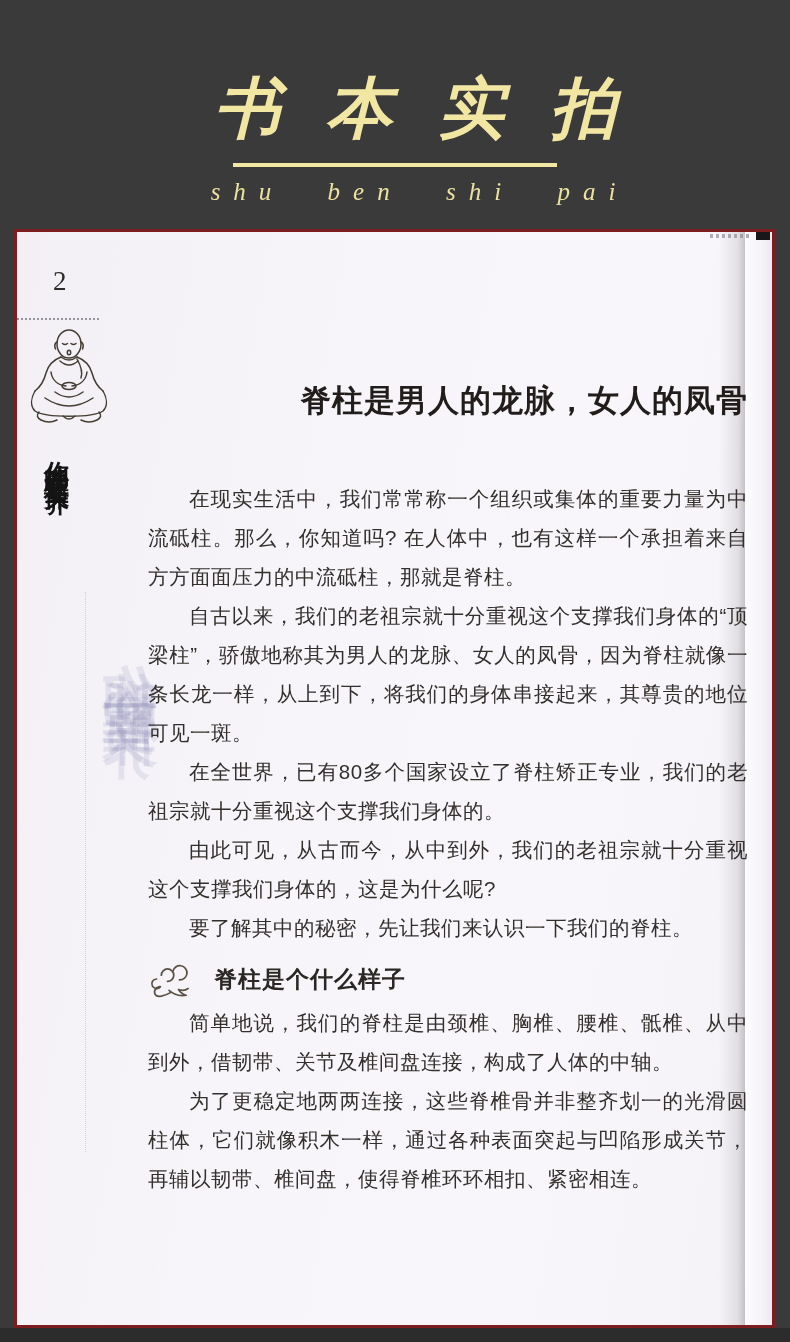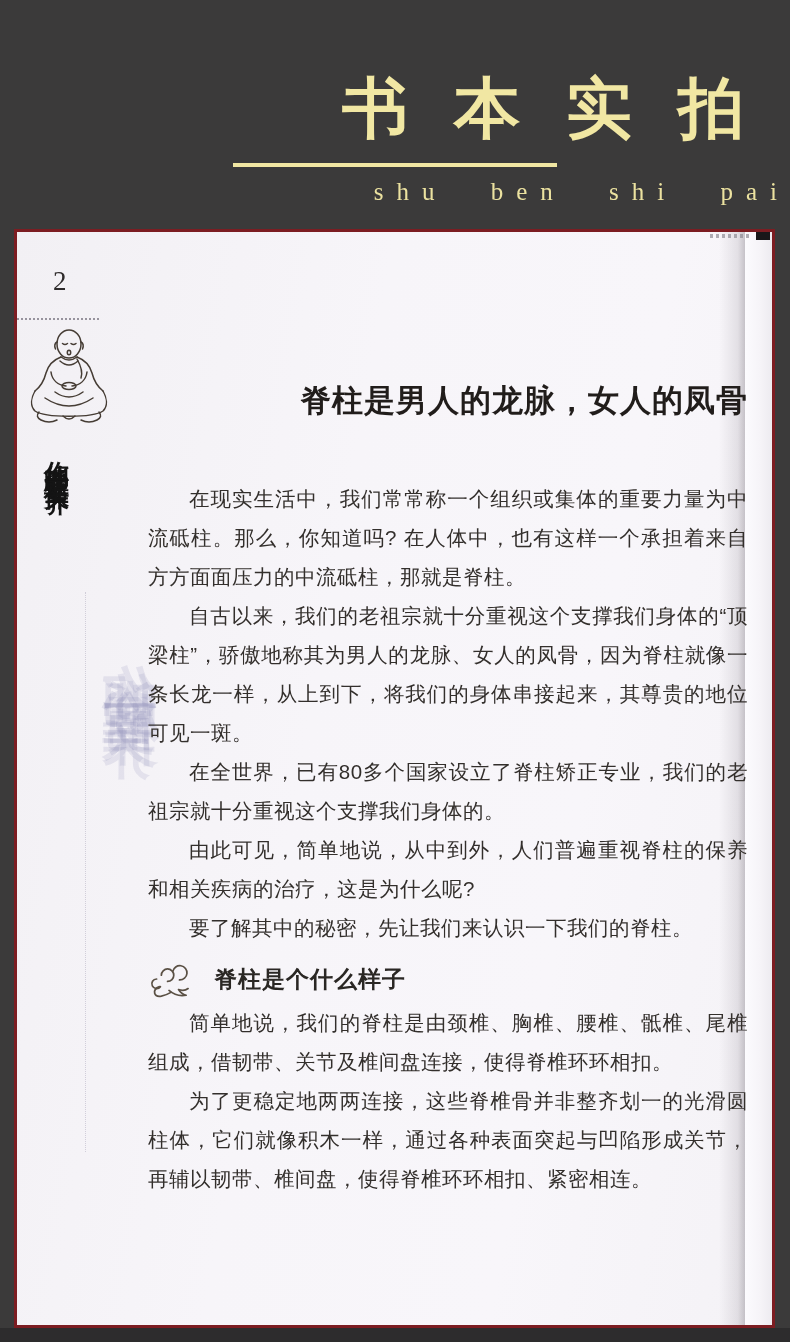"书本实拍" .banner { font-style: none -> italic; text-align: right -> center }
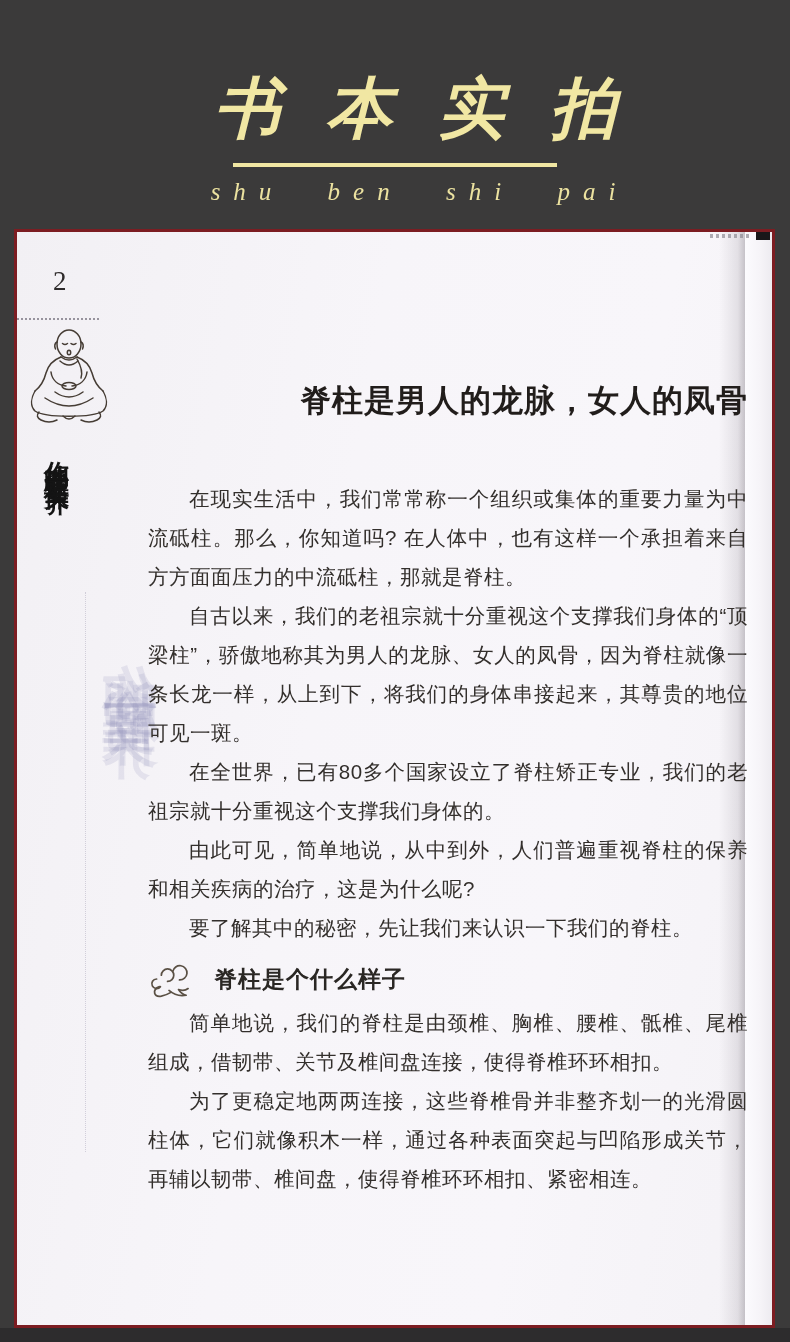"由此可见，简单地说，从中到外，人们普遍重视脊柱的保养和相关疾病的治疗，这是为什么" p { text: 简单地说，从中到外，人们普遍重视脊柱的保养和相关疾病的治疗 -> 从古而今，从中到外，我们的老祖宗就十分重视这个支撑我们身体的 }
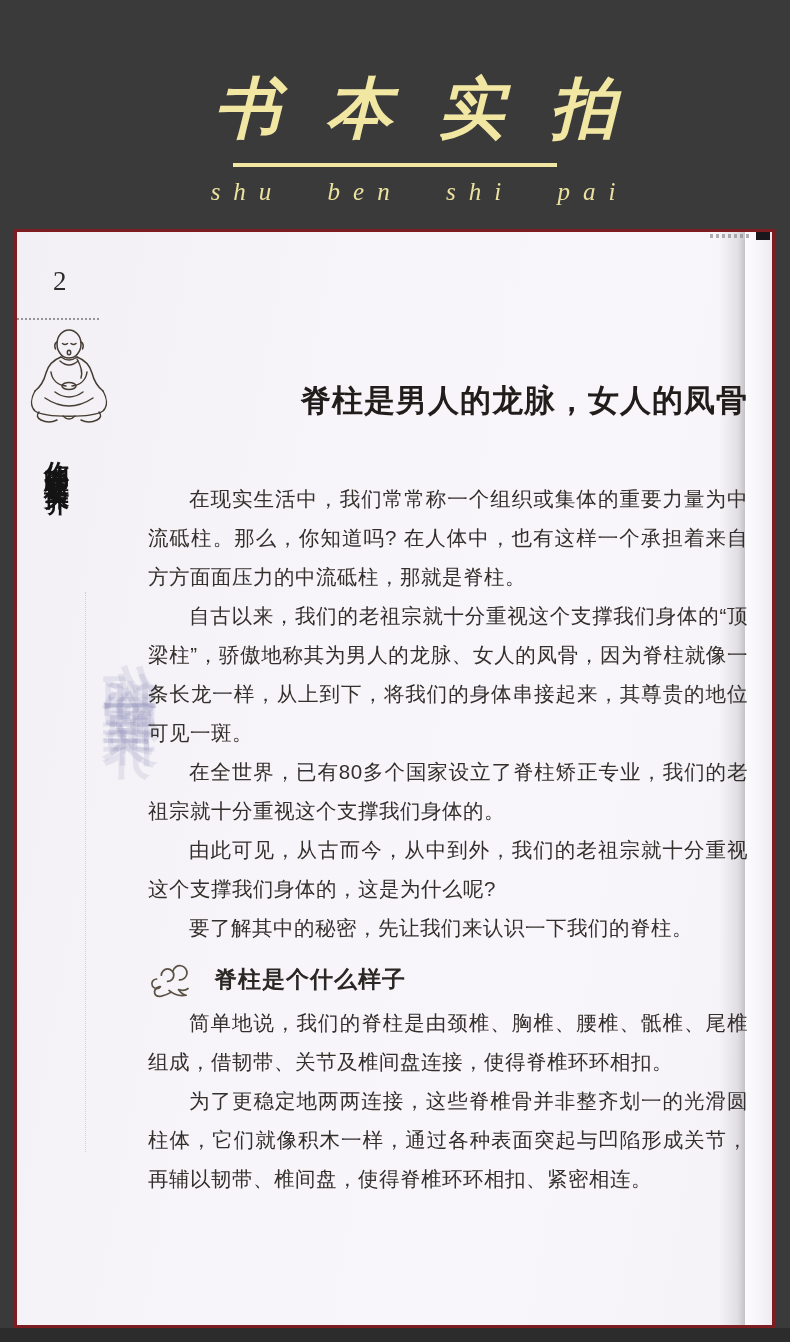"简单地说，我们的脊柱是由颈椎、胸椎、腰椎、骶椎、尾椎组成，借韧带、关节及椎间盘连" p { text: 尾椎组成，借韧带、关节及椎间盘连接，使得脊椎环环相扣 -> 从中到外，借韧带、关节及椎间盘连接，构成了人体的中轴 }
